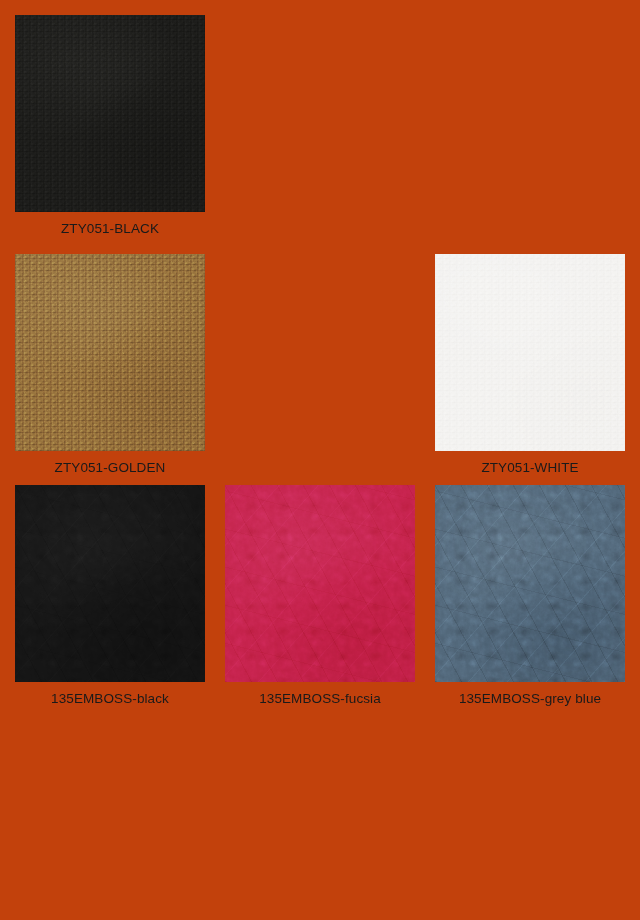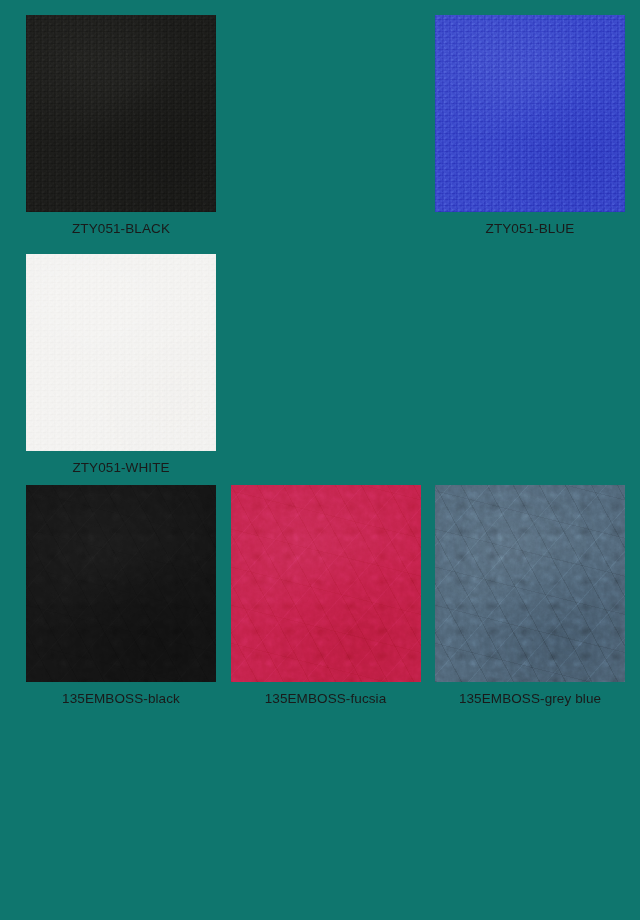"ZTY051-BLACK" .swatch-sheet { background: #0f766e -> #c2410c; padding: 15px 15px 0 26px -> 15px 15px 0 15px }
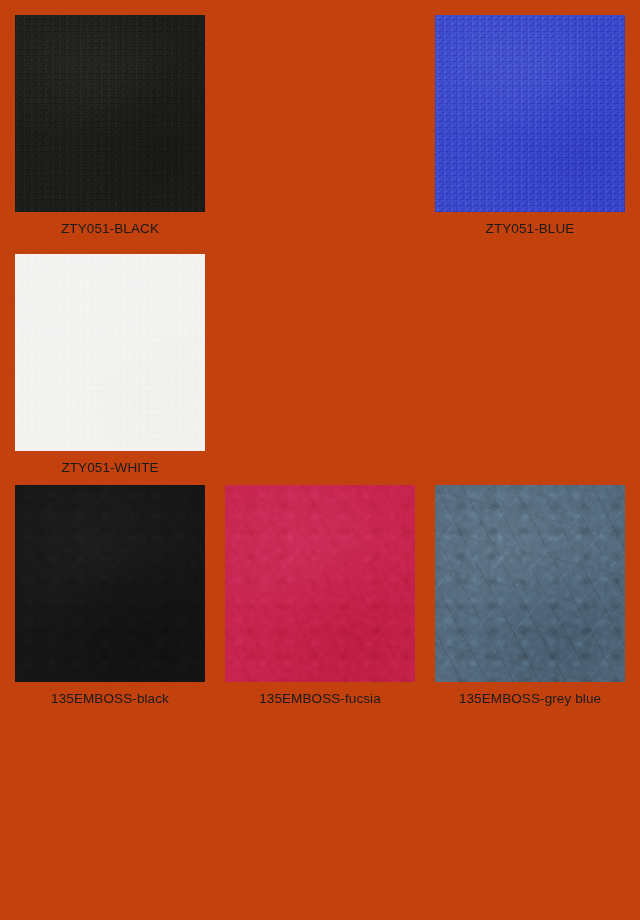"ZTY051-BLUE" div.swatch-cell { html: <div> <div> <div></div> <div></div> <div></div> <div></div> <div> <svg> <rect></rect> </svg> </div> </div> <div>ZTY051-BLUE</div> </div> -> none }
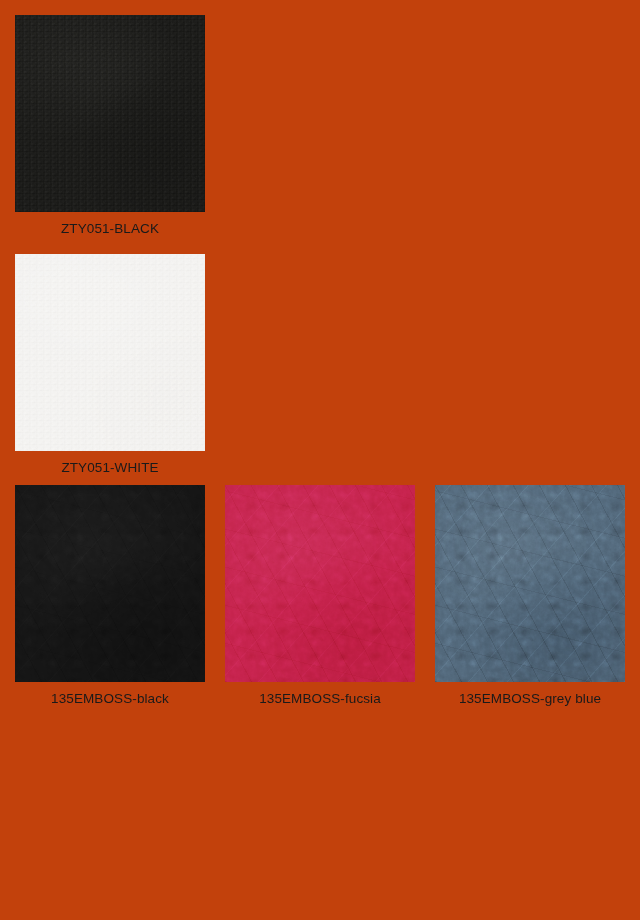"ZTY051-GOLDEN" div.swatch-cell { html: none -> <div> <div> <div></div> <div></div> <div></div> <div></div> <div> <svg> <rect></rect> </svg> </div> </div> <div>ZTY051-GOLDEN</div> </div> }
